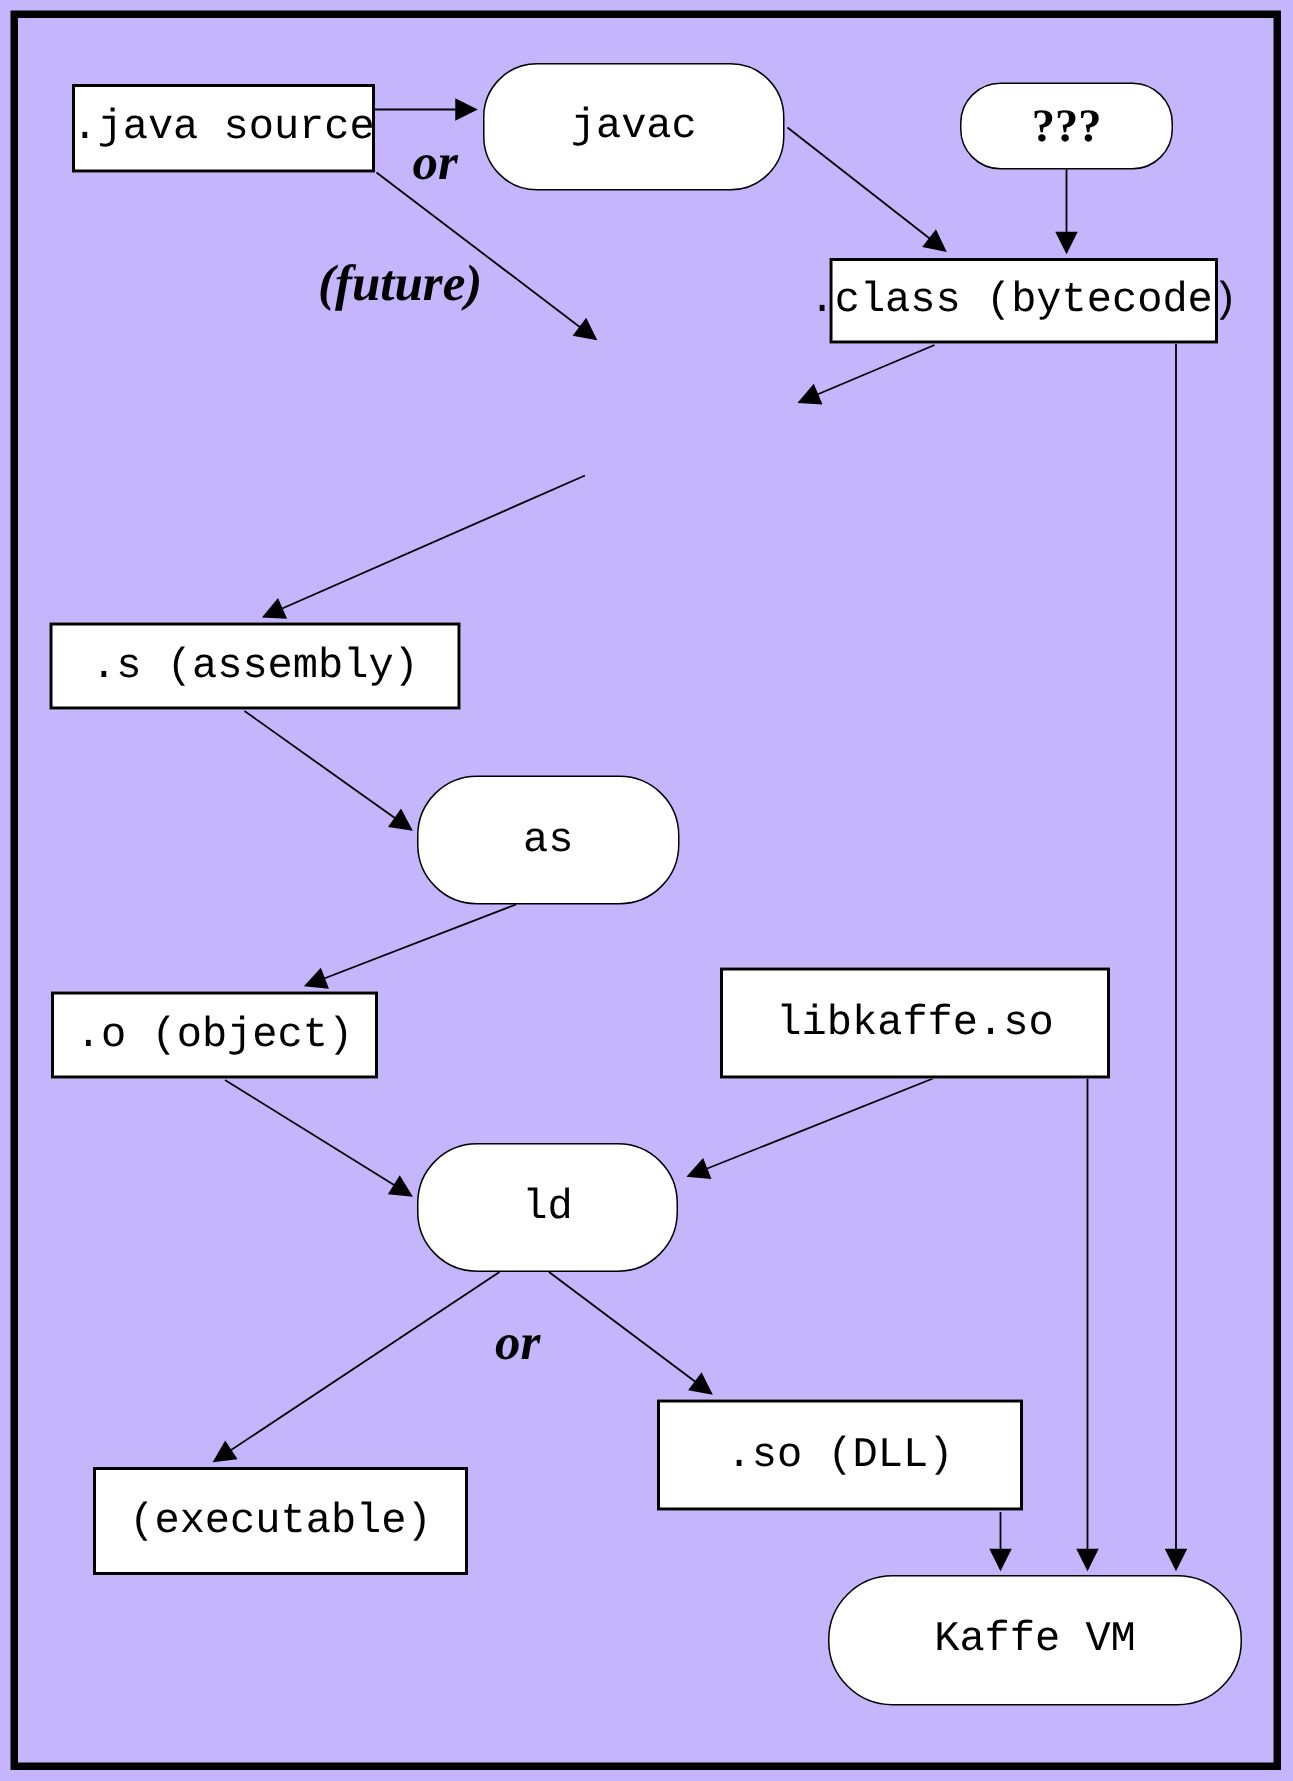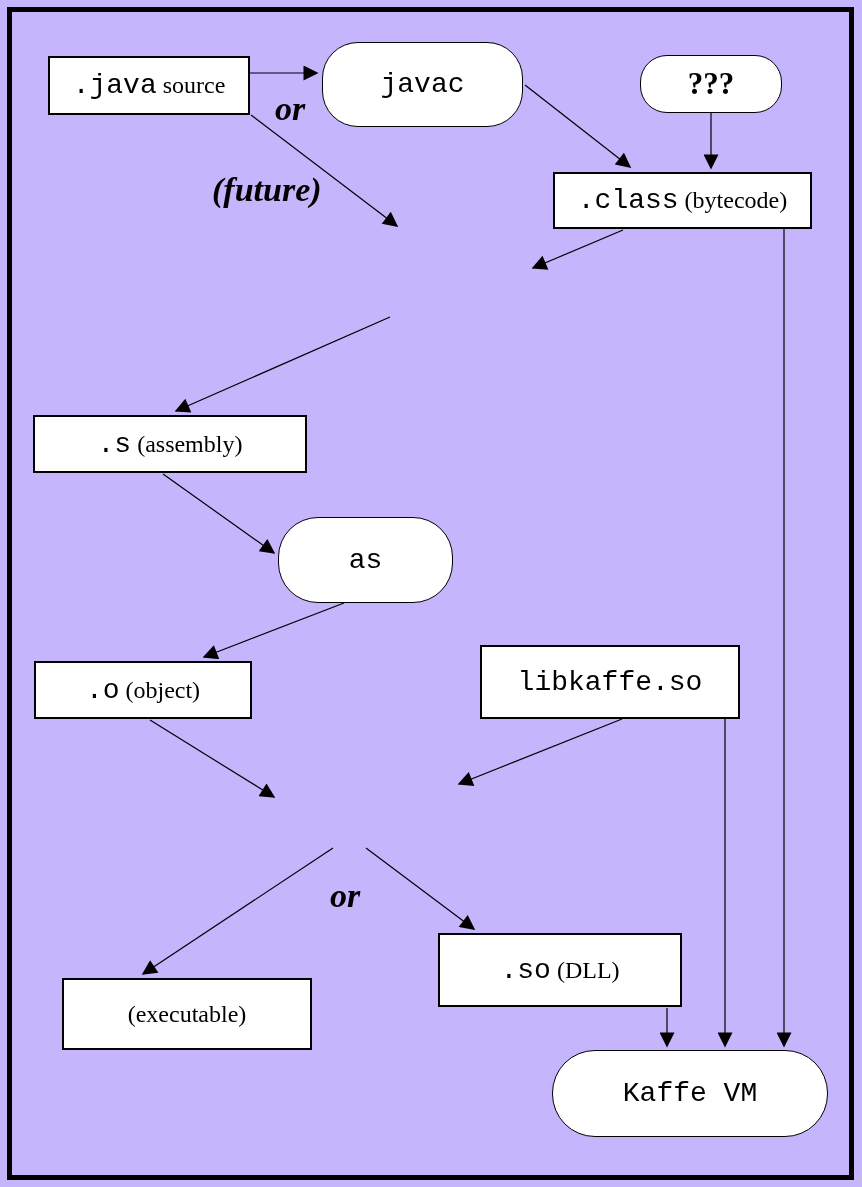"source" .serif { font-family: Liberation Serif, serif -> Liberation Mono, monospace; font-size: 24px -> 28px }
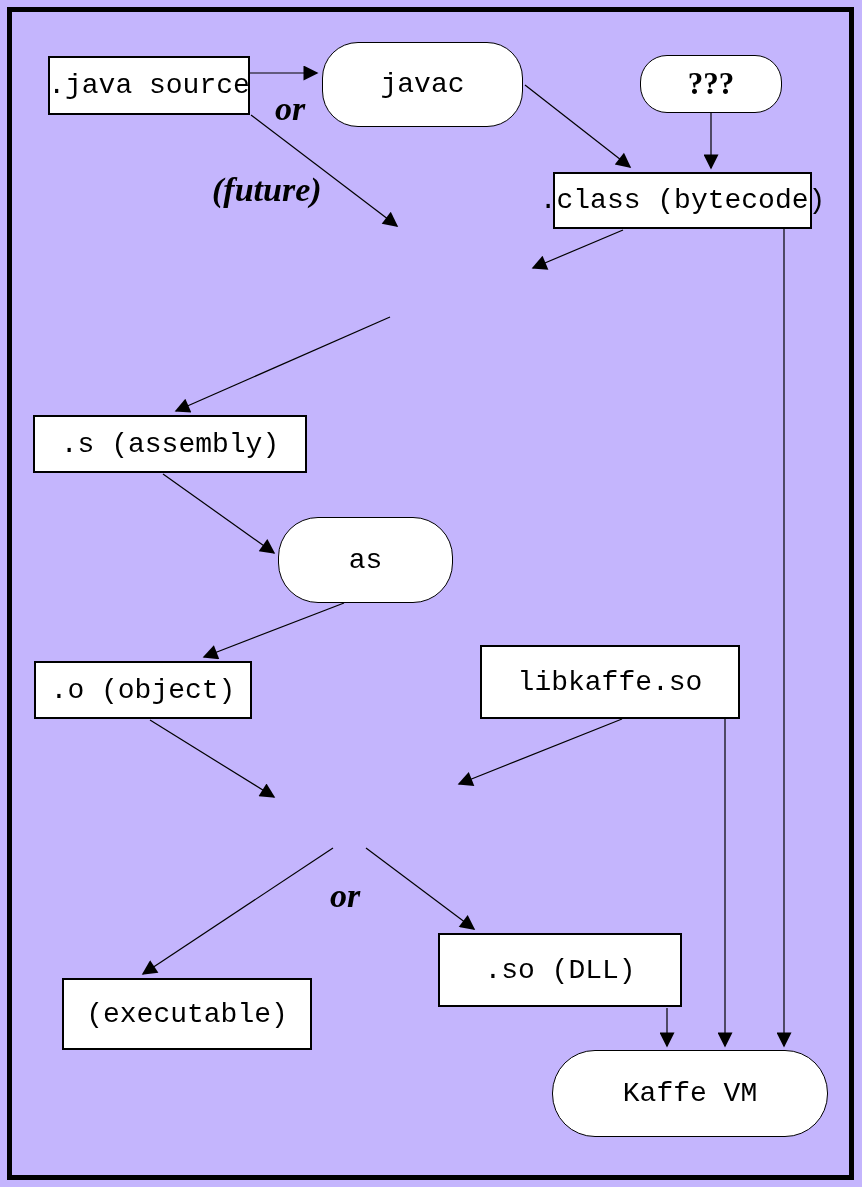"ld" div.node { html: none -> <div> <span>ld</span> </div> }
